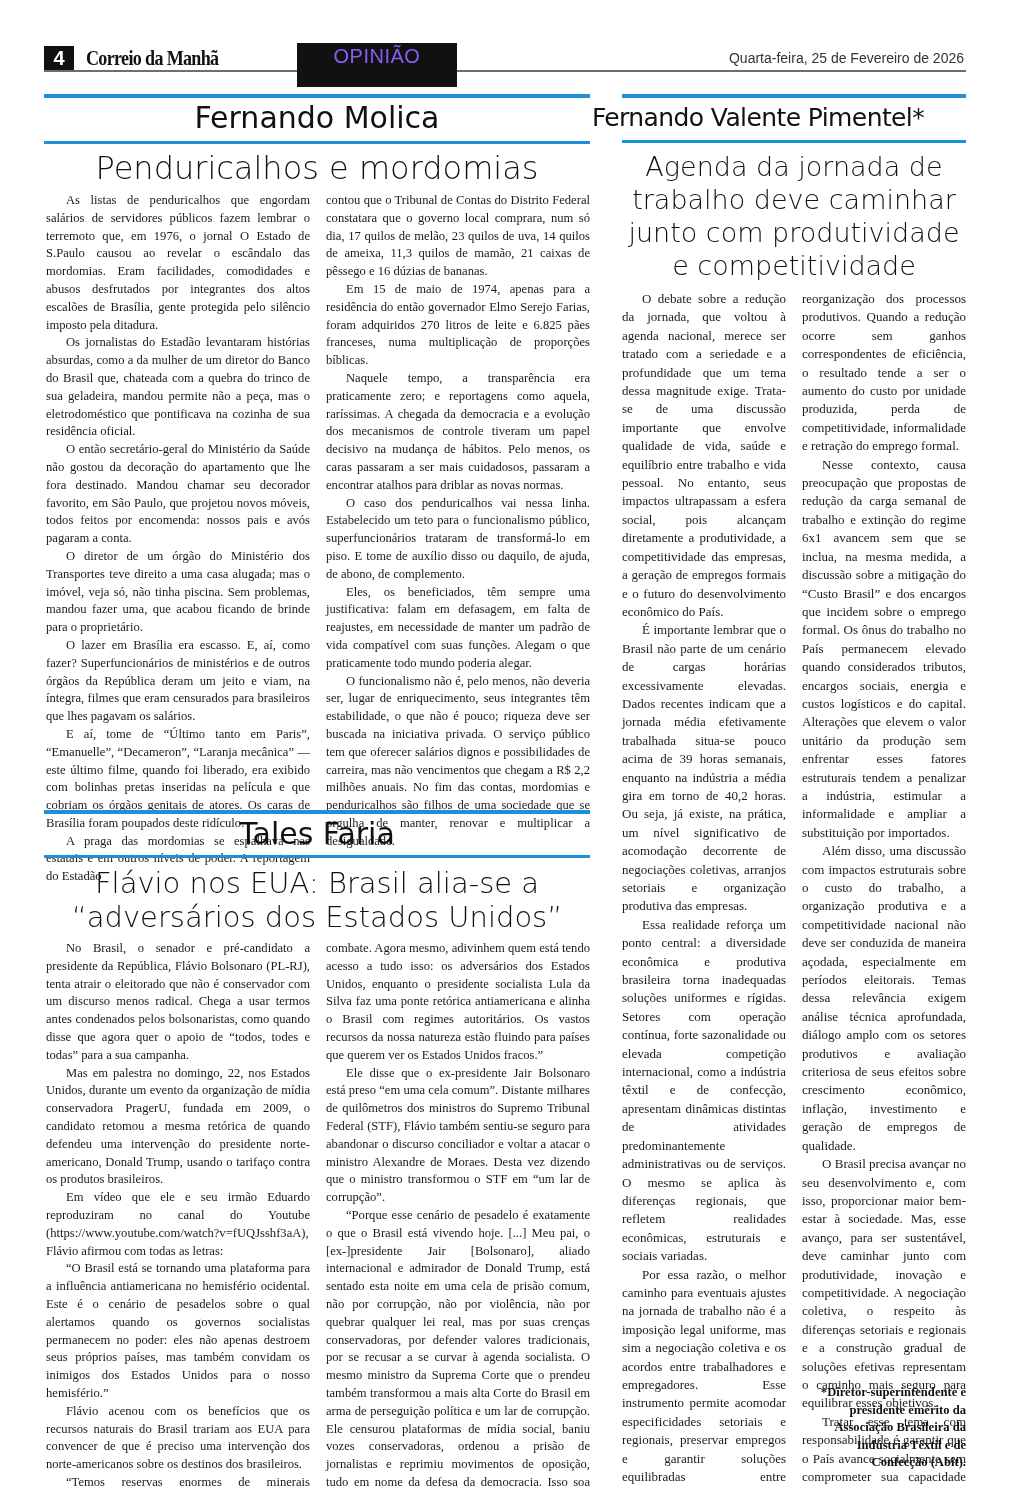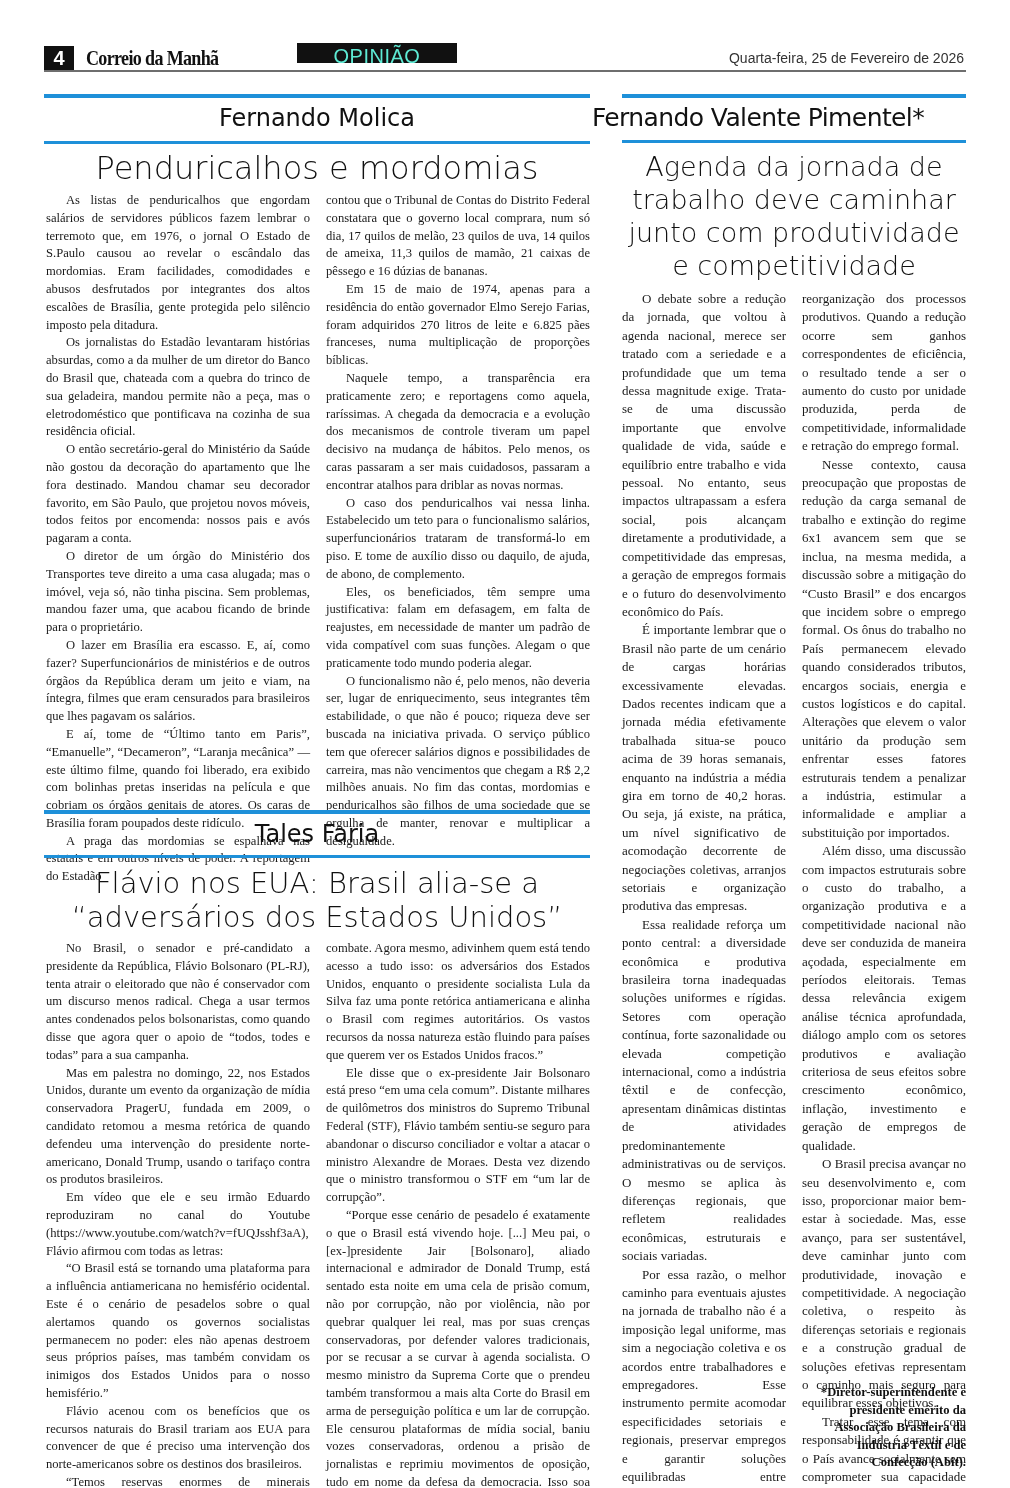"OPINIÃO" .section-badge { color: #5eead4 -> #8b5cf6; height: 20px -> 44px }
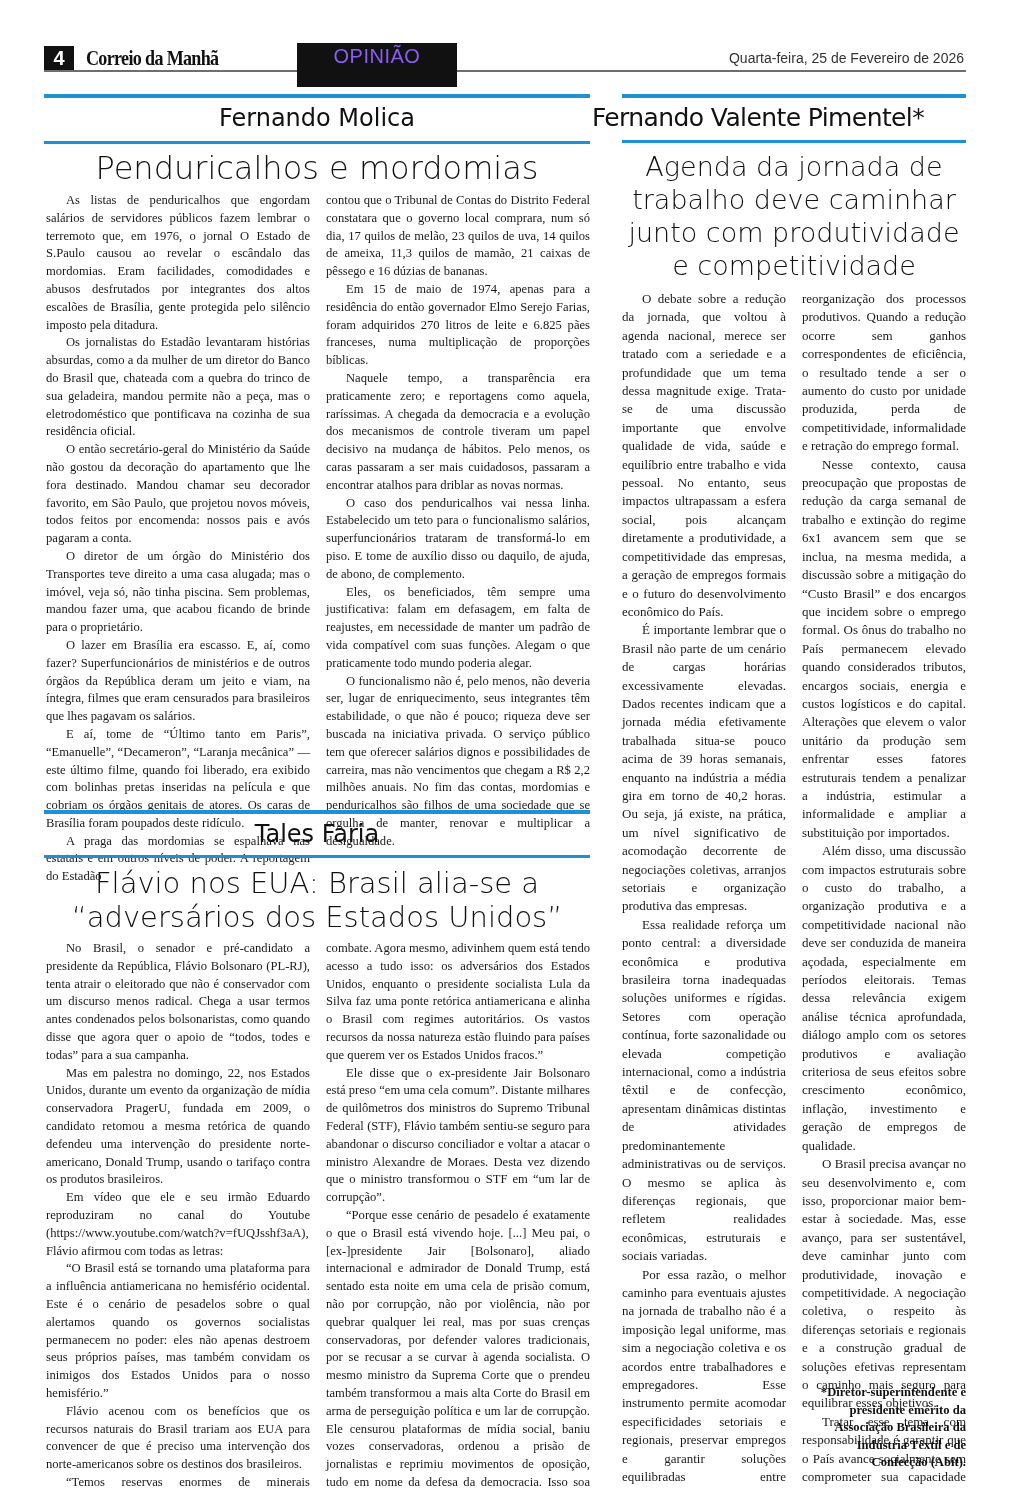"Fernando Molica" .author { font-size: 24px -> 30px }
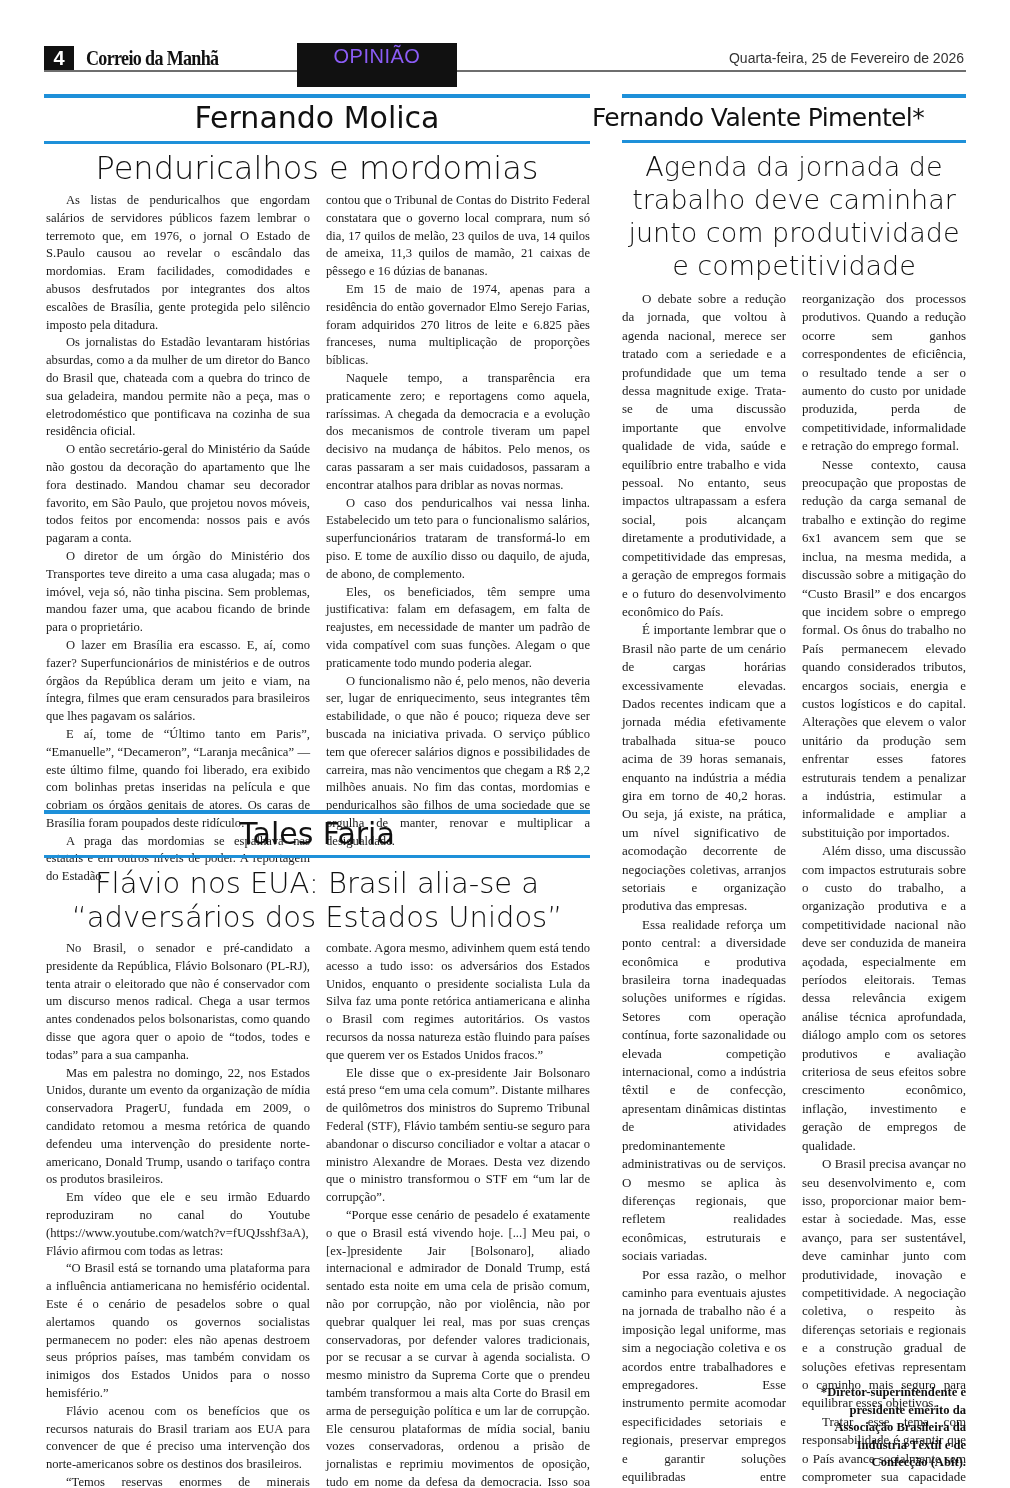"O caso dos penduricalhos vai" p { text: salários -> público }
